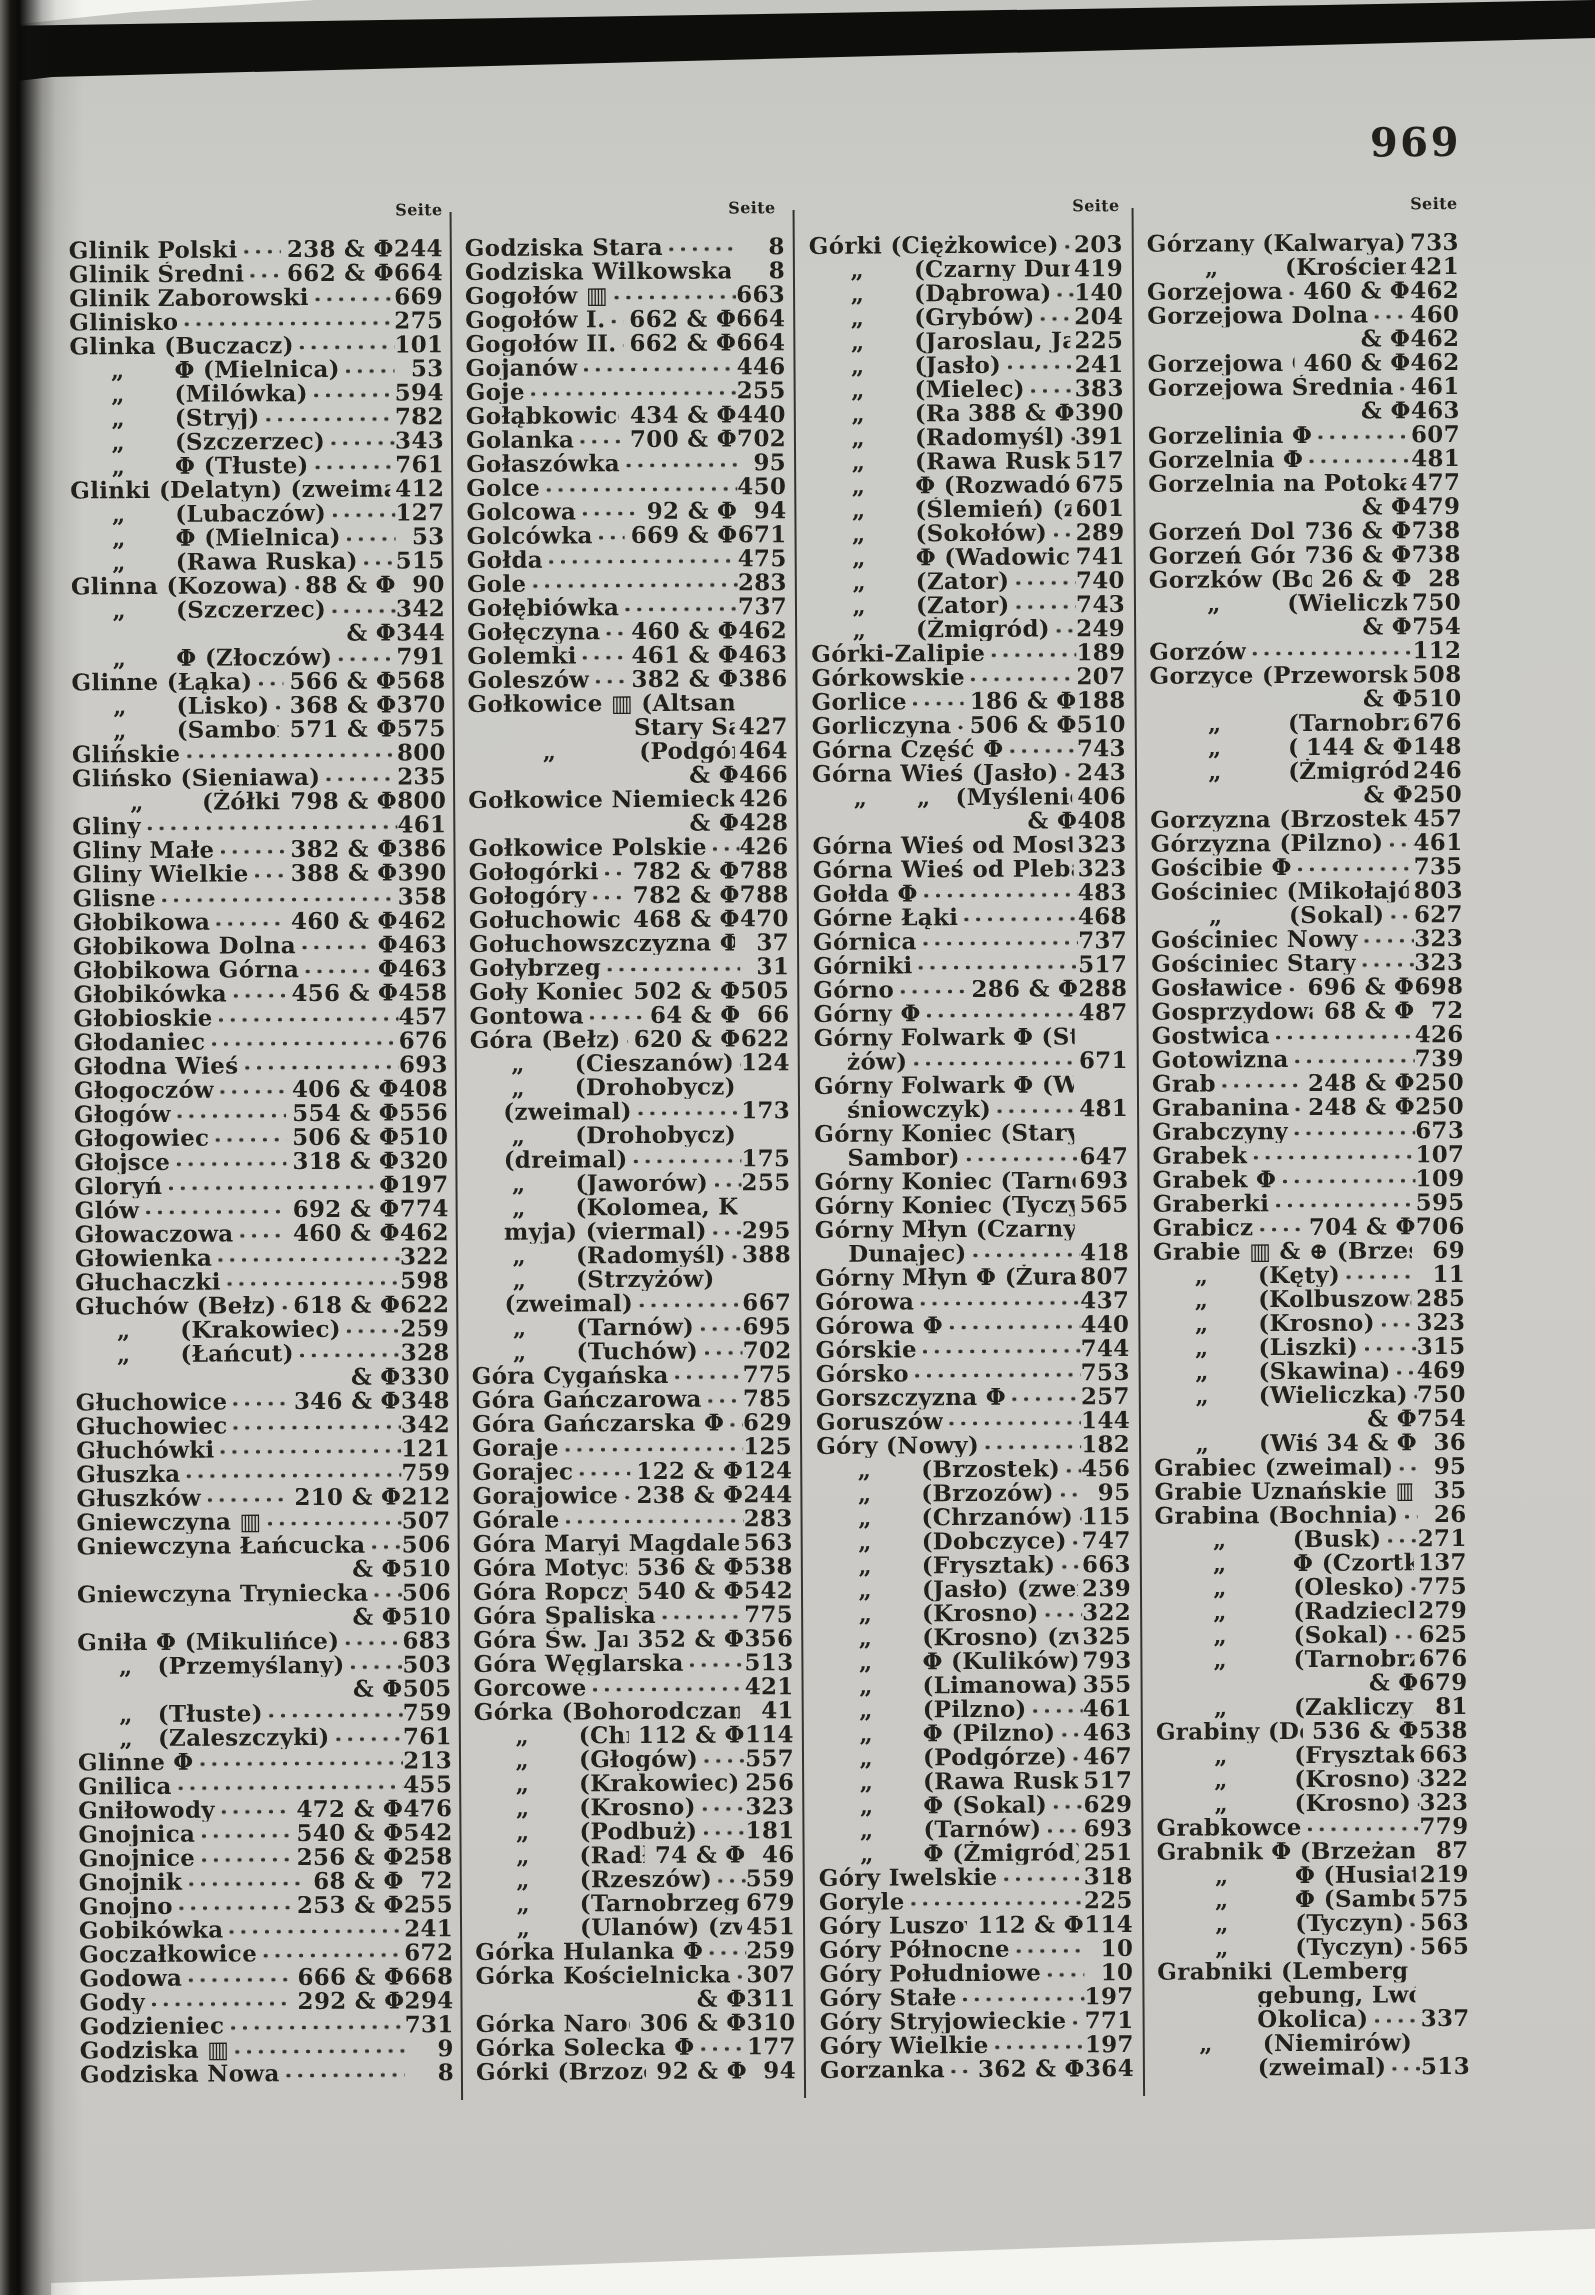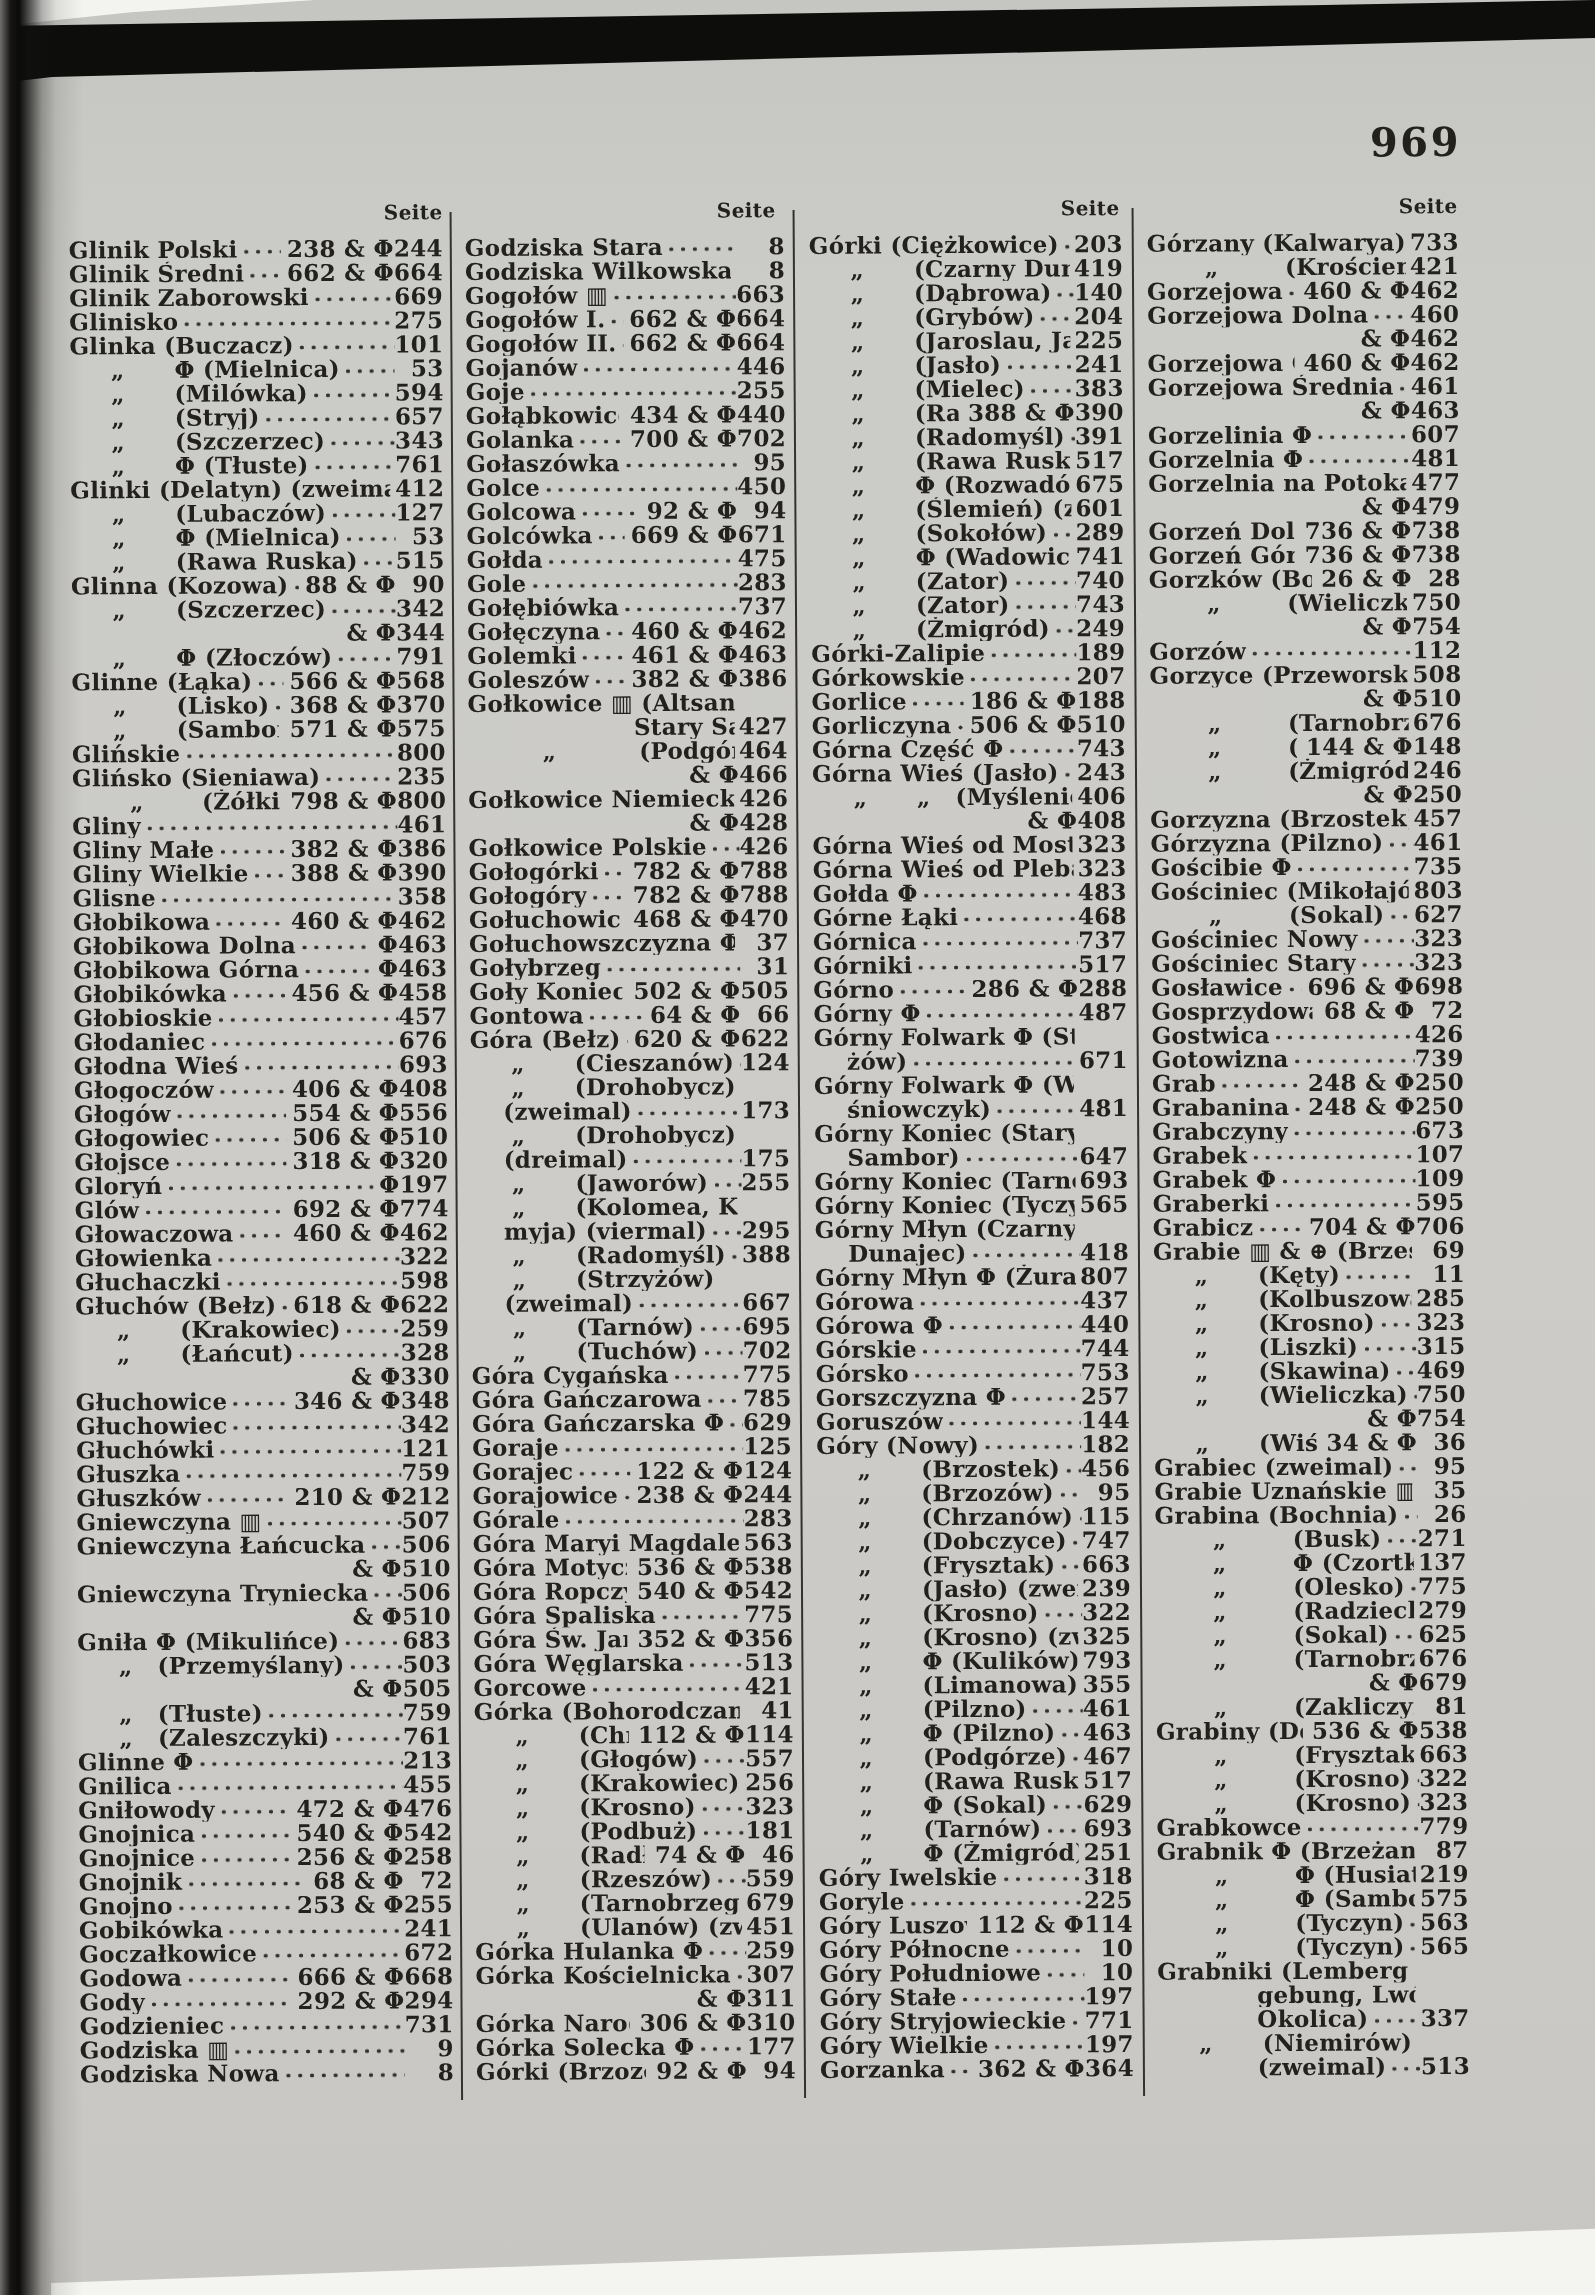"Seite" .seite { font-size: 20px -> 16px }
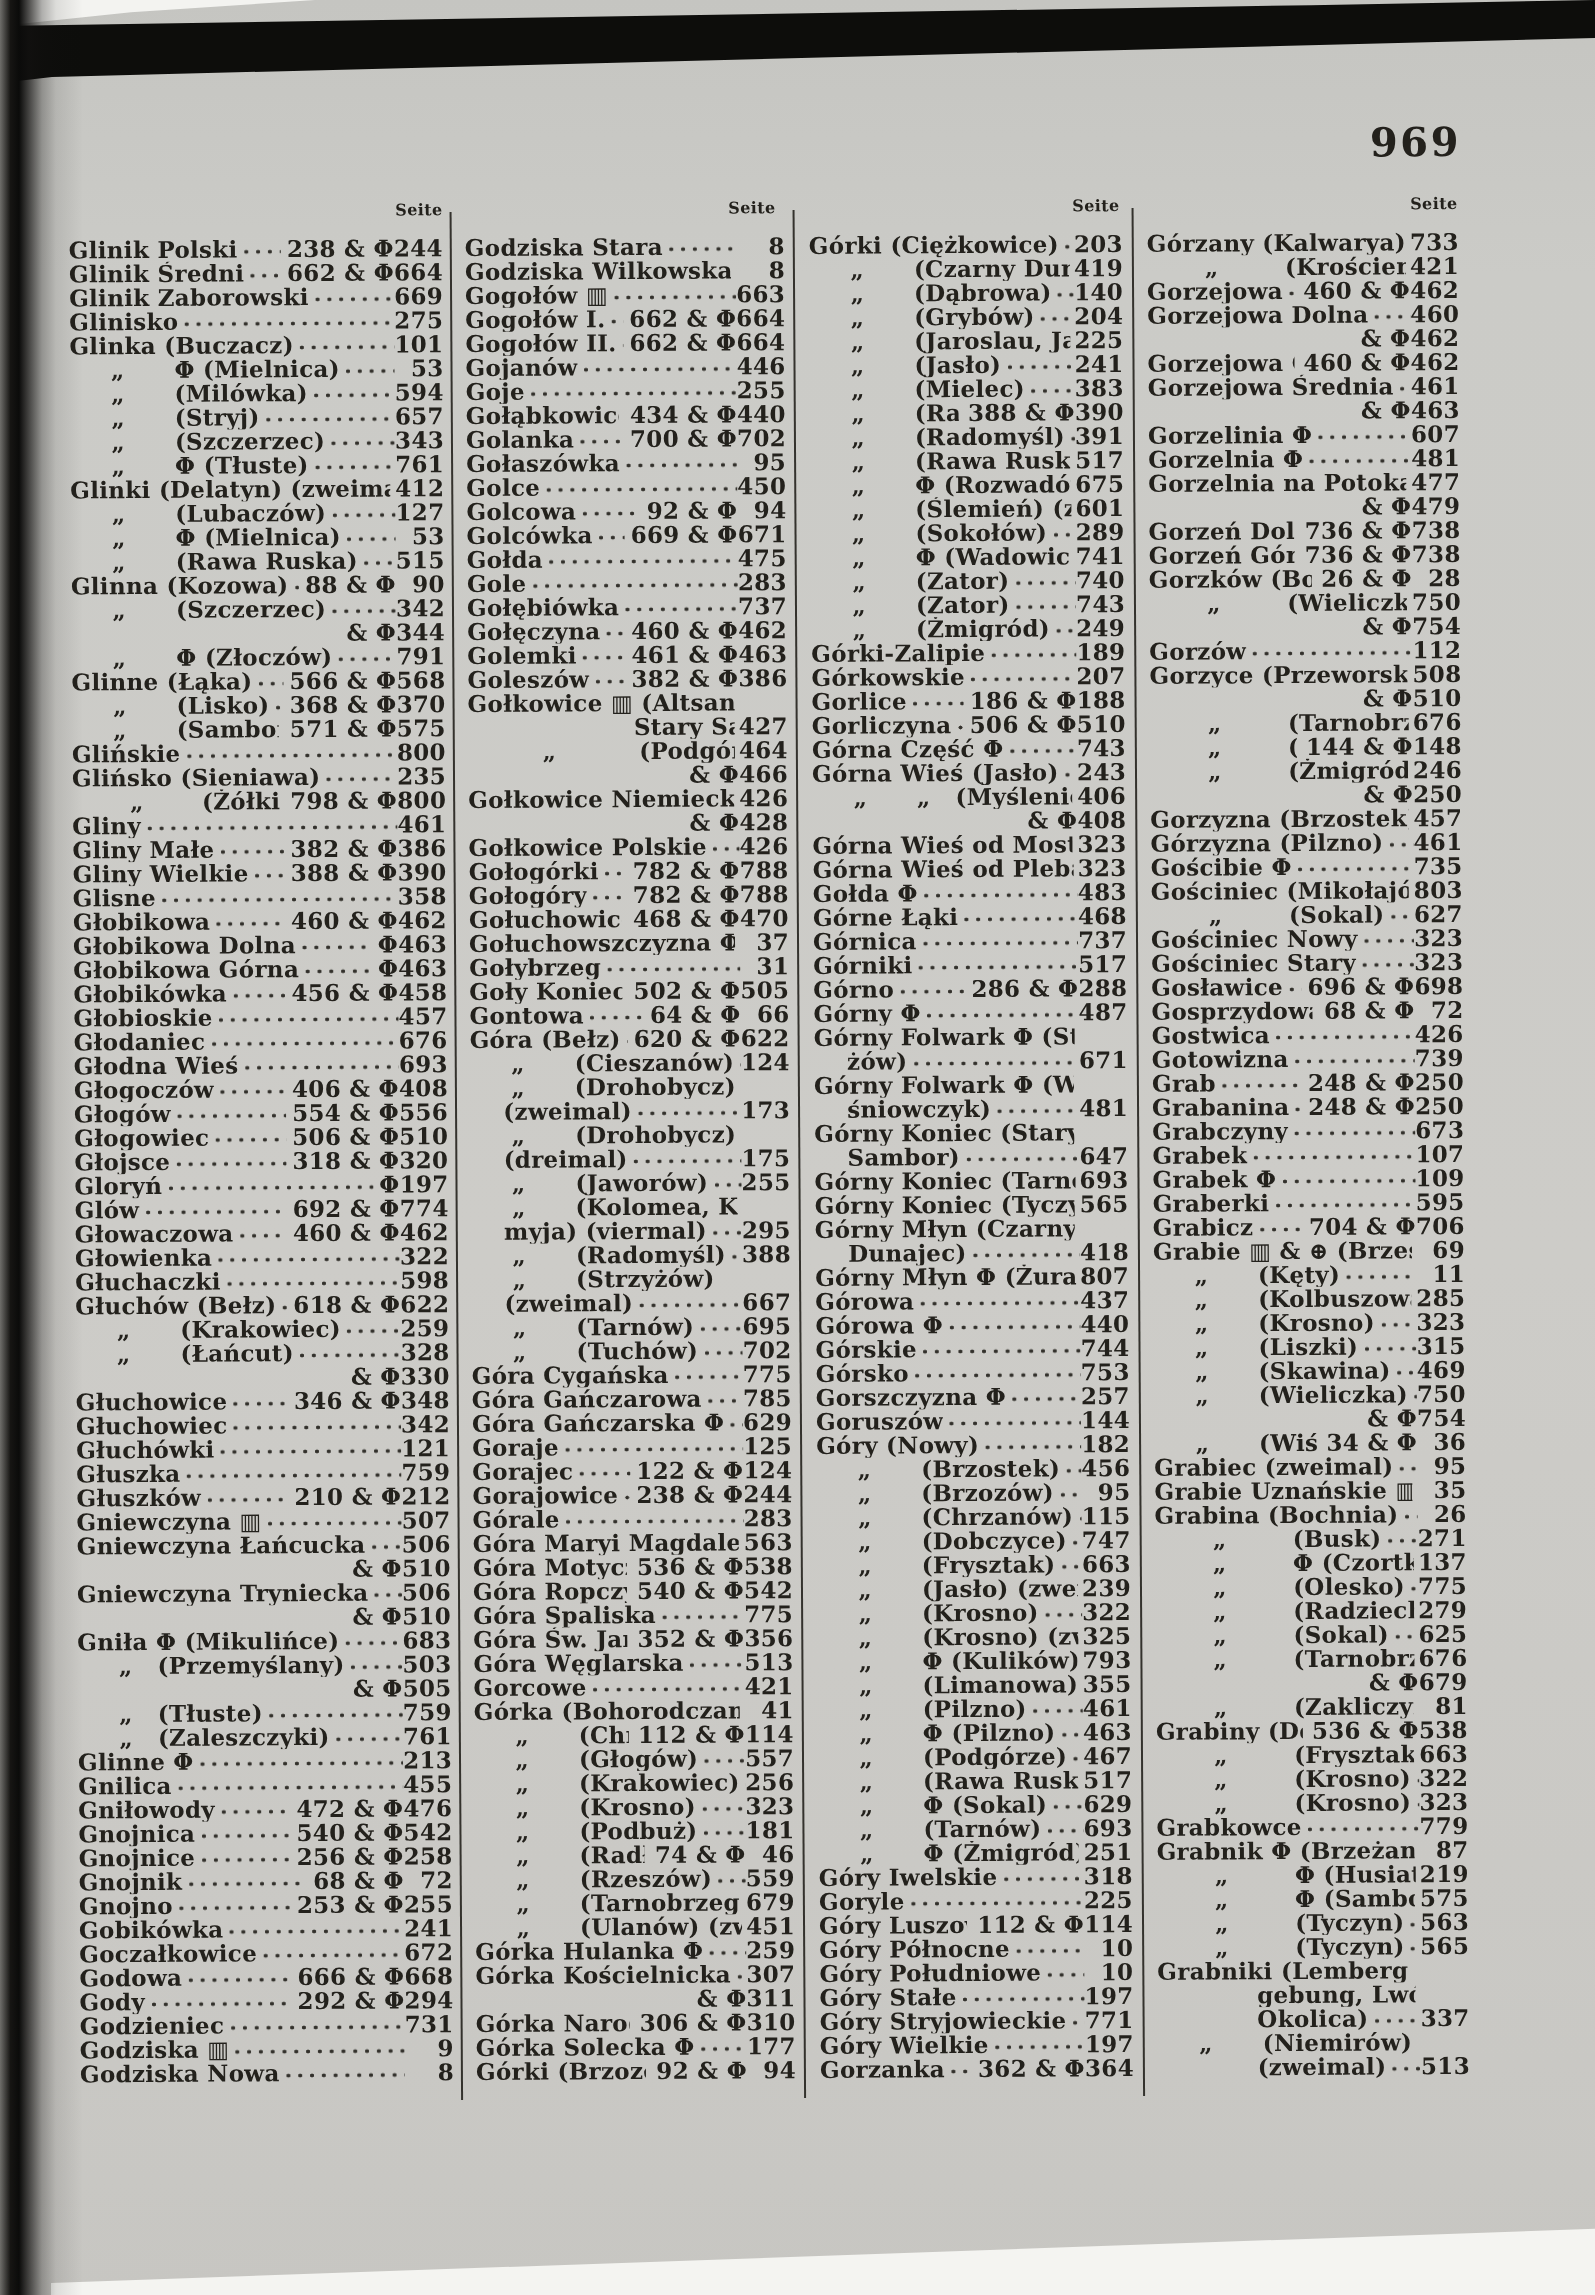"657" span.pnum { text: 657 -> 782 }
